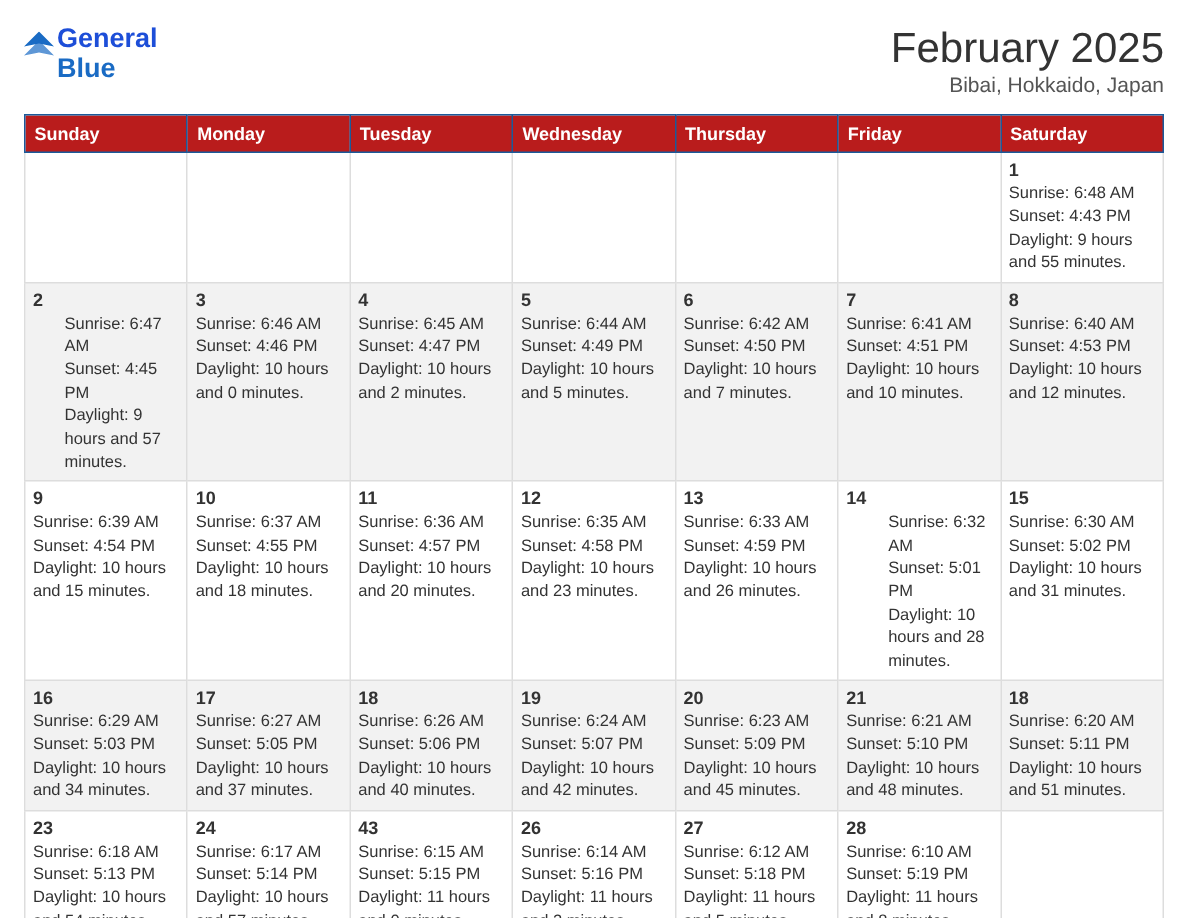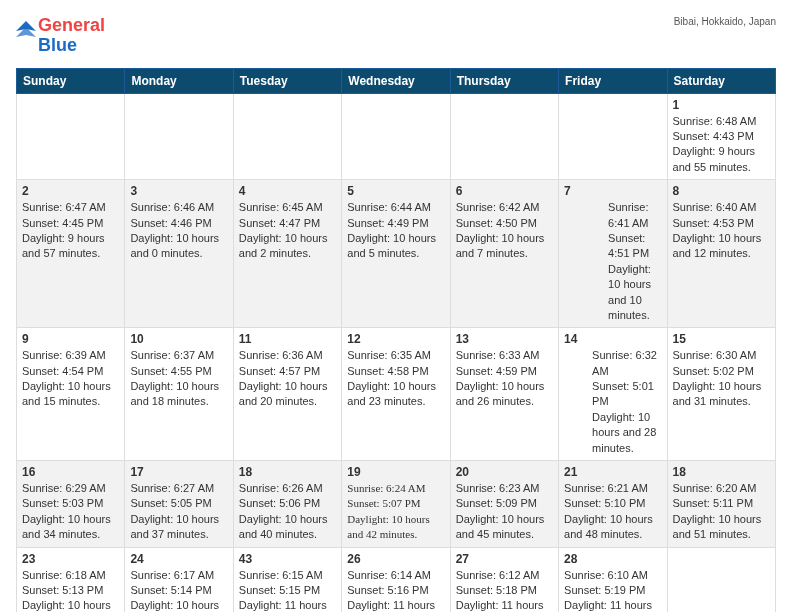"General" .logo-general { color: #ef4444 -> #1d4ed8 }
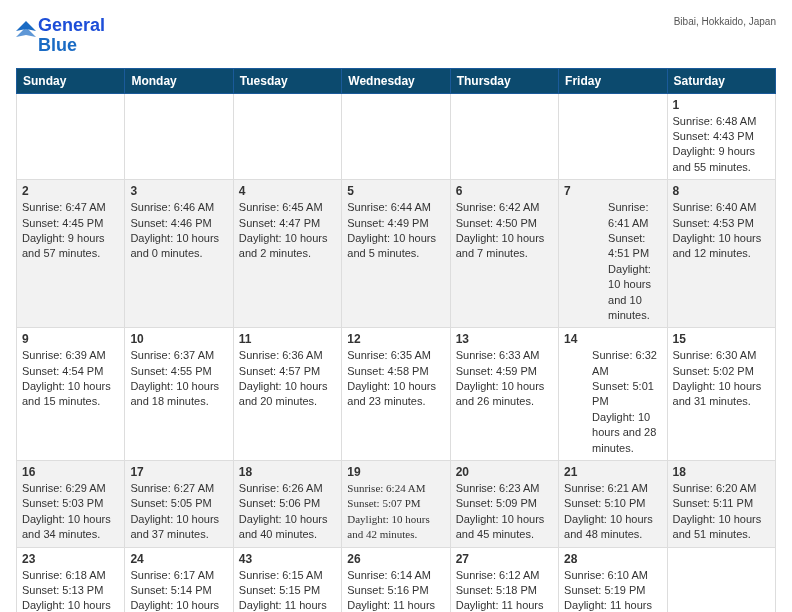"February 2025" div.month-year { html: none -> <div>February 2025</div> }
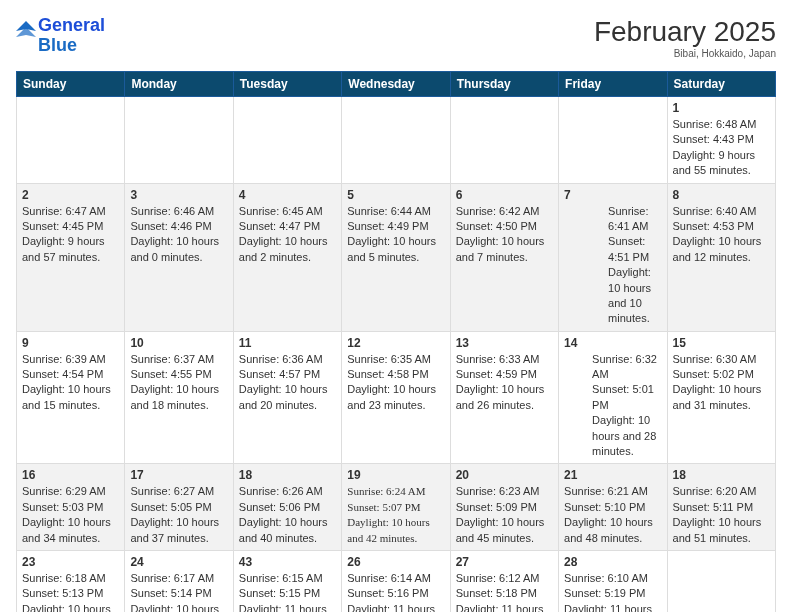"Bibai, Hokkaido, Japan" .location { font-size: 10px -> 14px }
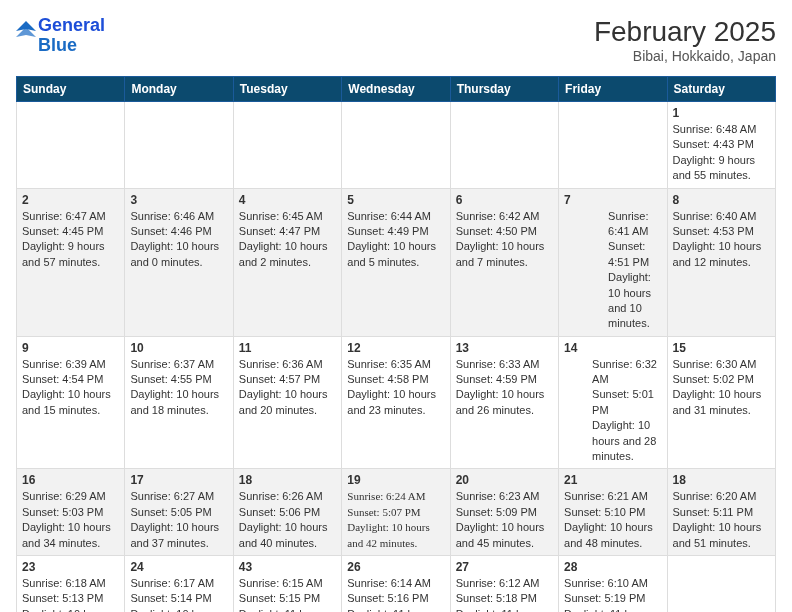"Sunday" .calendar th { background-color: #0c4a6e -> #b91c1c }
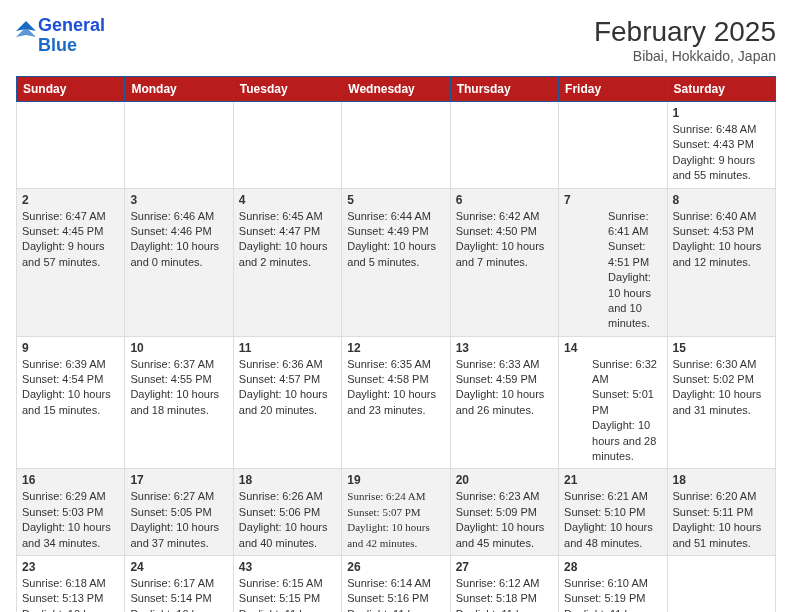"Sunrise: 6:47 AM" div.day-info { margin-left: none -> 21px }
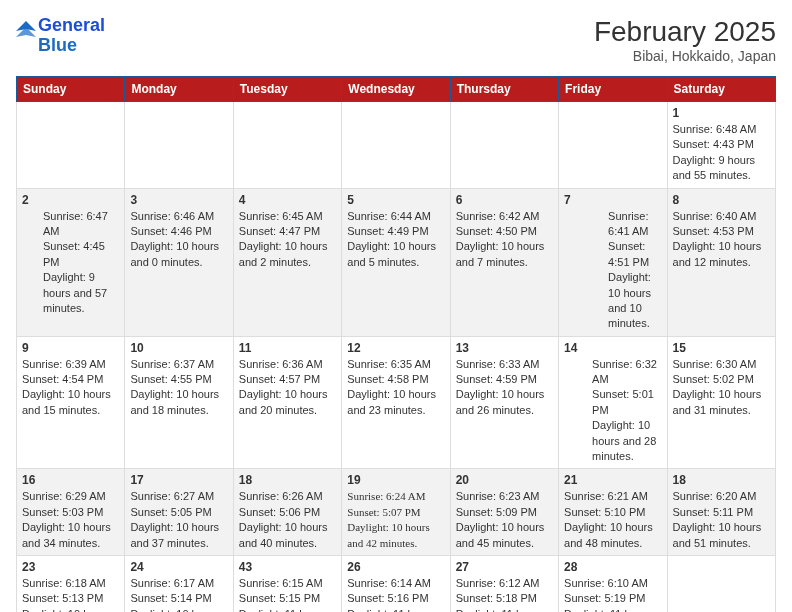"Sunrise: 6:41 AM" div.day-info { margin-left: 44px -> none }
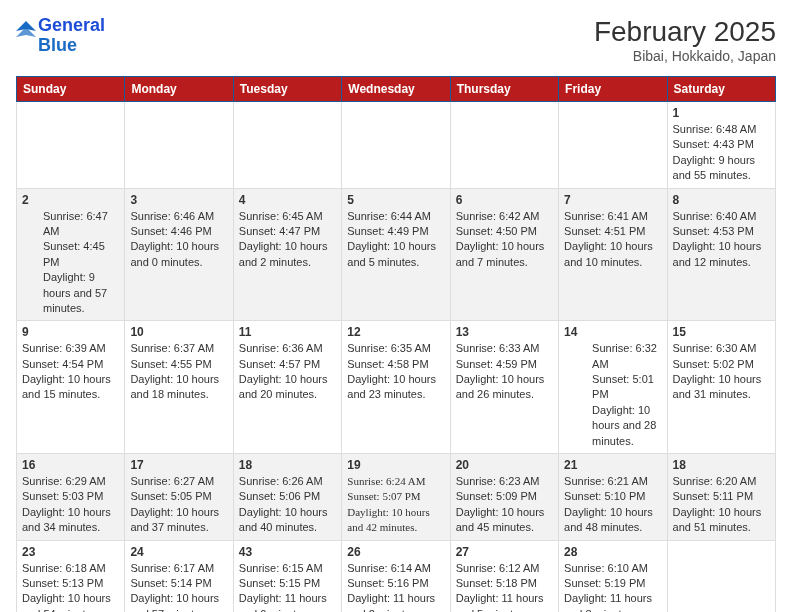"Sunrise: 6:24 AM" div.day-info { font-family: Liberation Serif, serif -> none }
